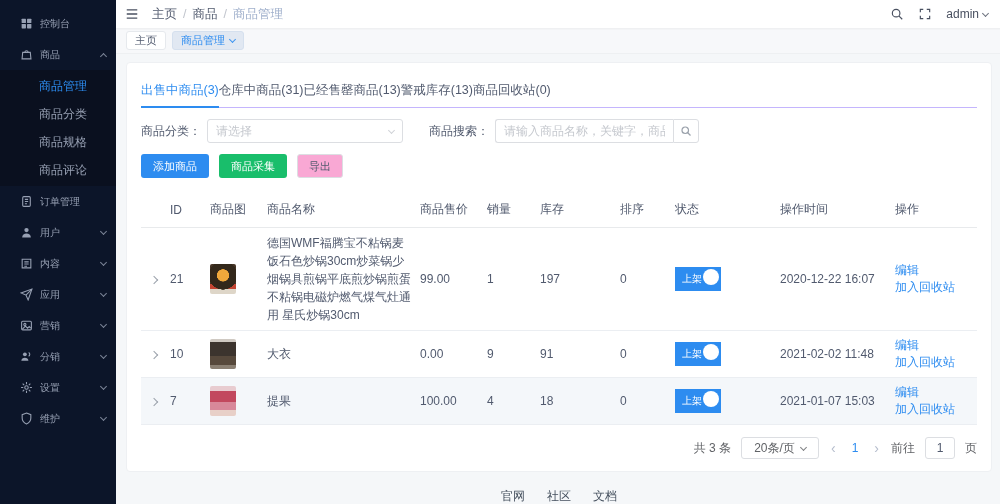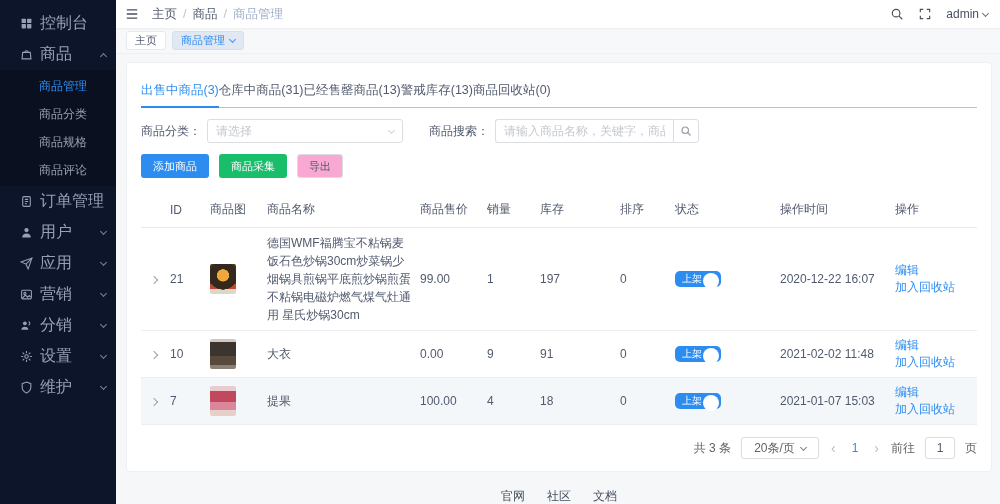"控制台" .nav-item { font-size: 16px -> 10px }
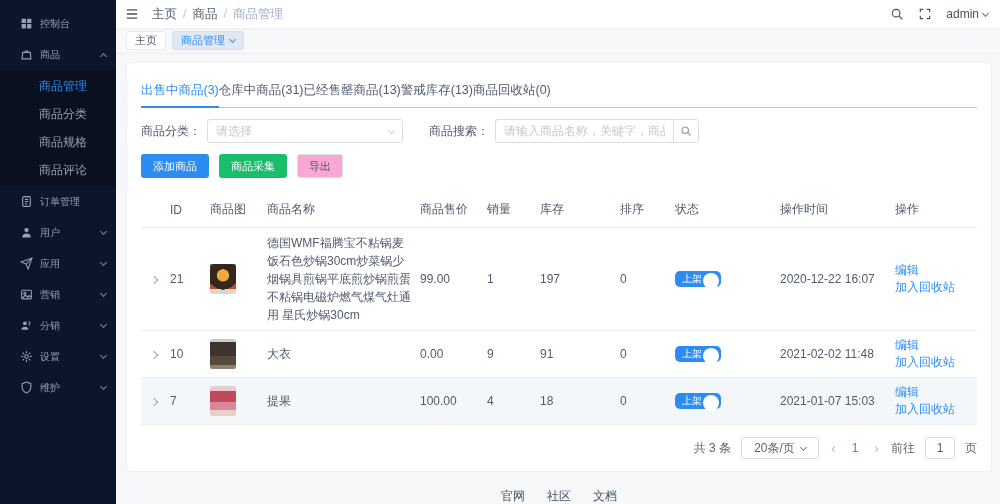"内容" div.nav-item { html: none -> <div> <svg> <path></path> <path></path> </svg> <span>内容</span> <span></span> </div> }
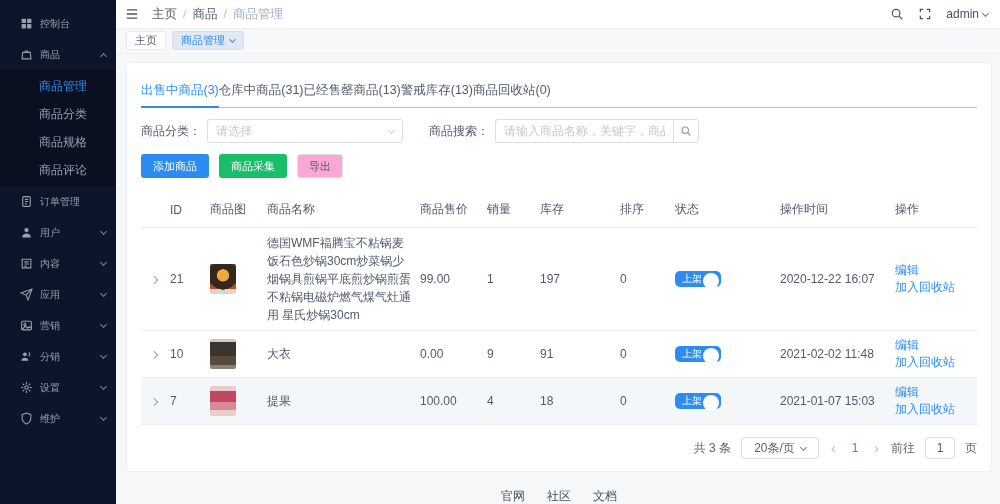"上架" .switch { border-radius: 5px -> 0; height: 16px -> 24px }
